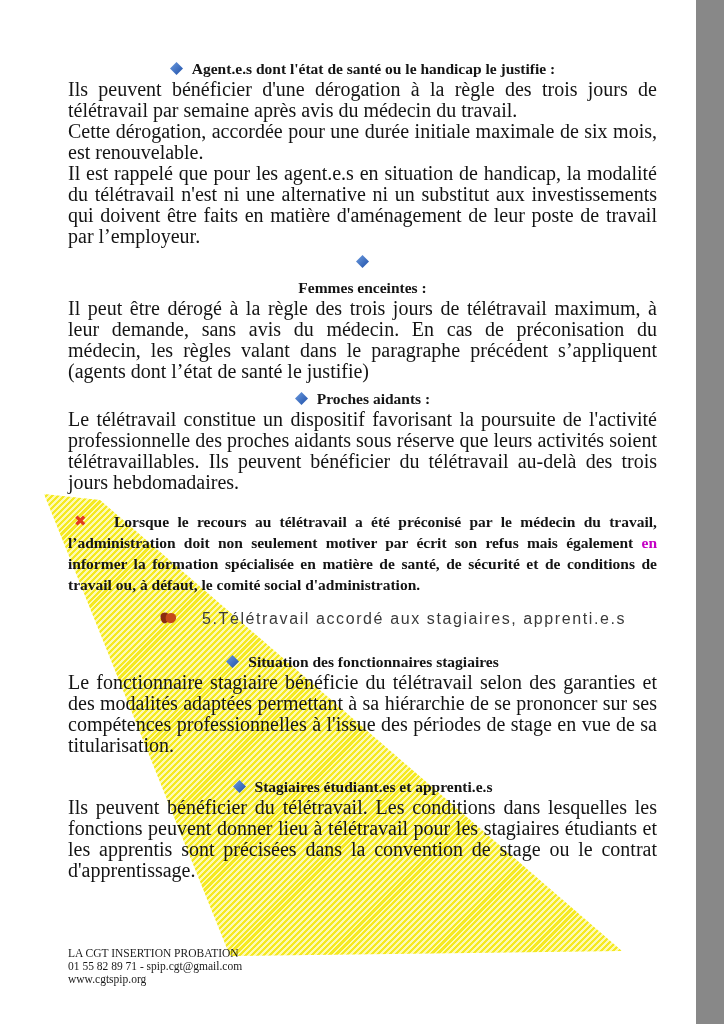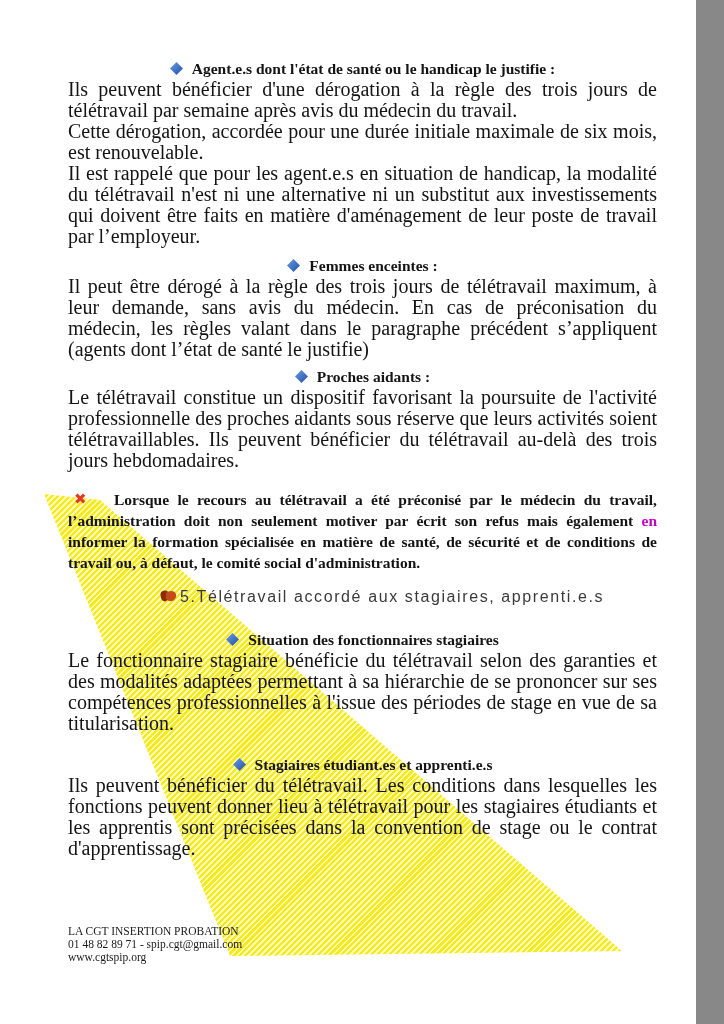"Femmes enceintes :" .mt-h2 { flex-direction: none -> column }
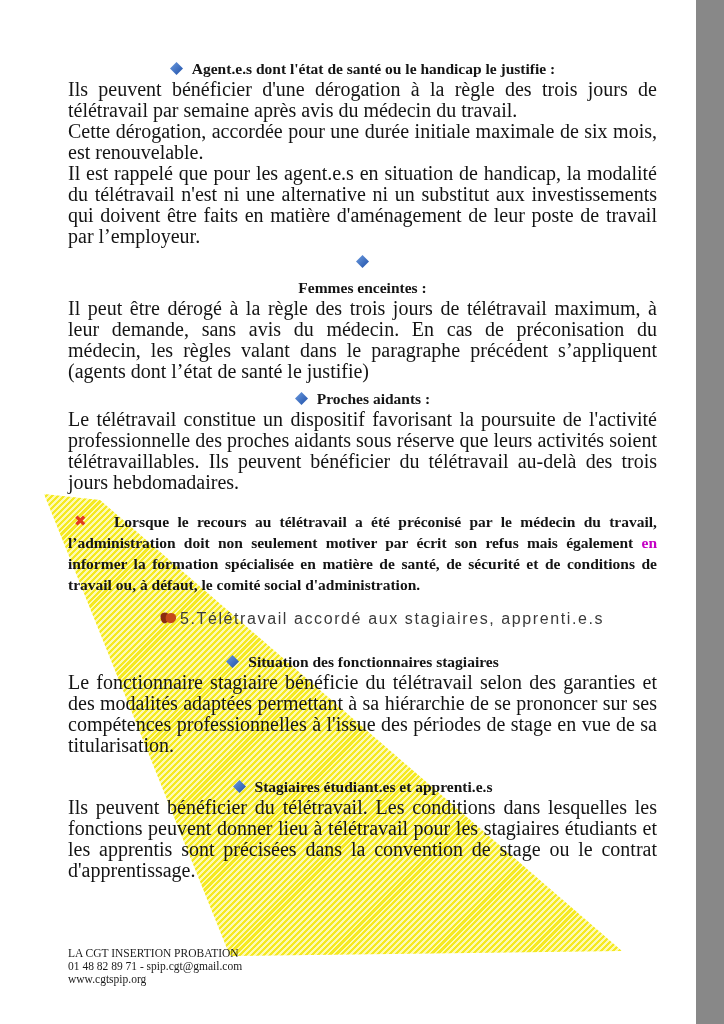"5.Télétravail accordé aux stagiaires," .sec5 { gap: none -> 22px }
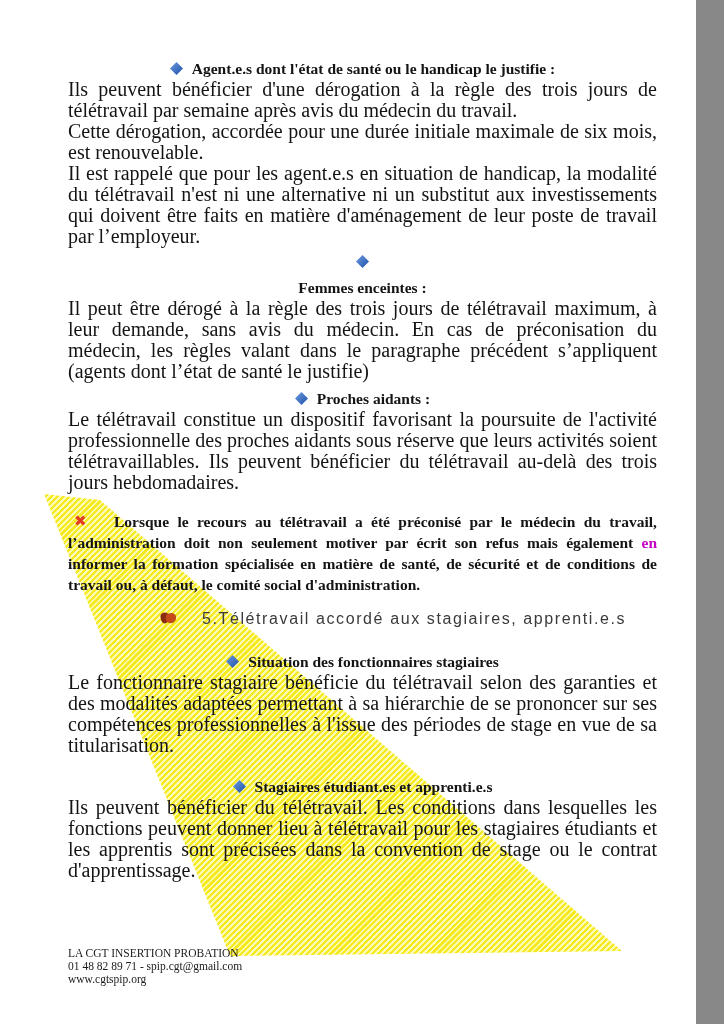"01 48 82 89 71" div { text: 48 -> 55 }
